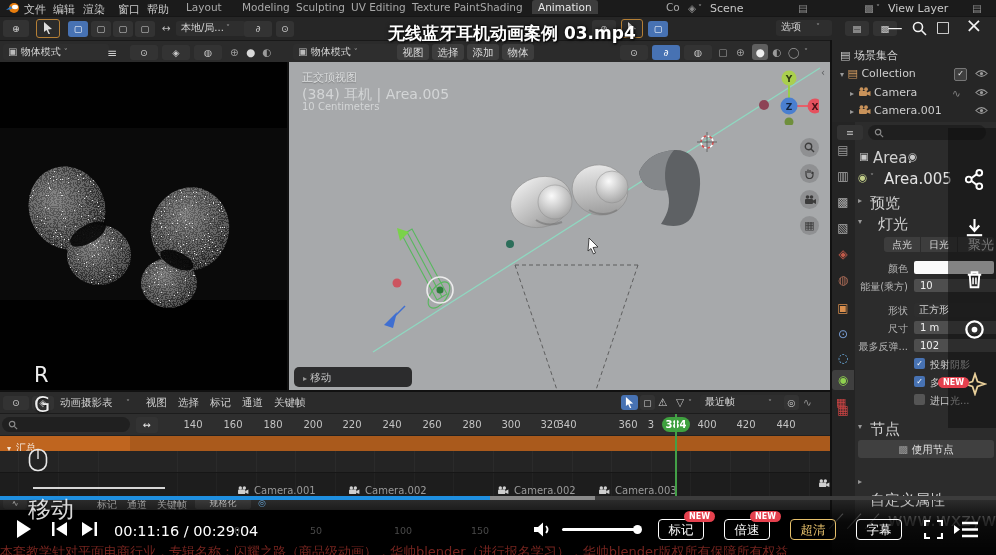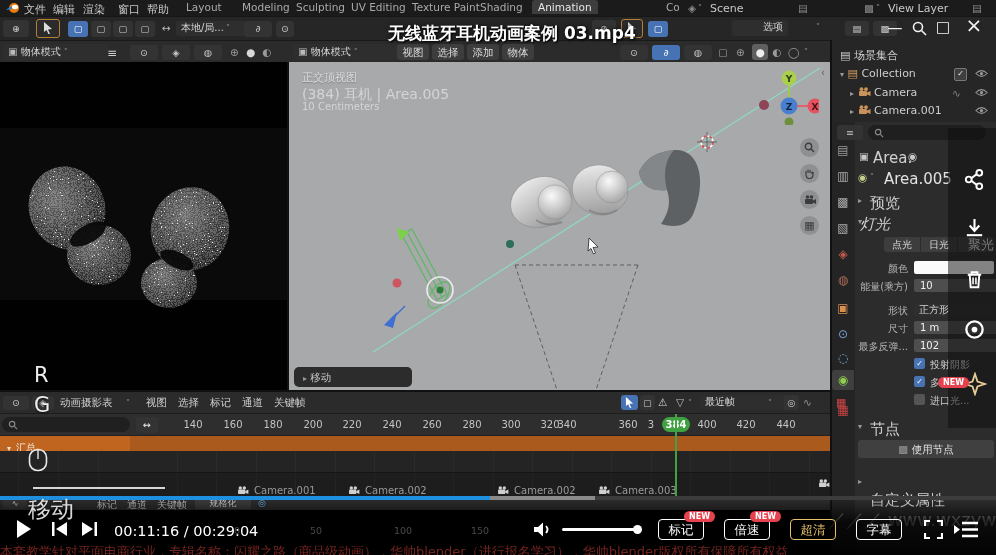"选项" span.ab { left: 732px -> 776px; text-align: right -> left }
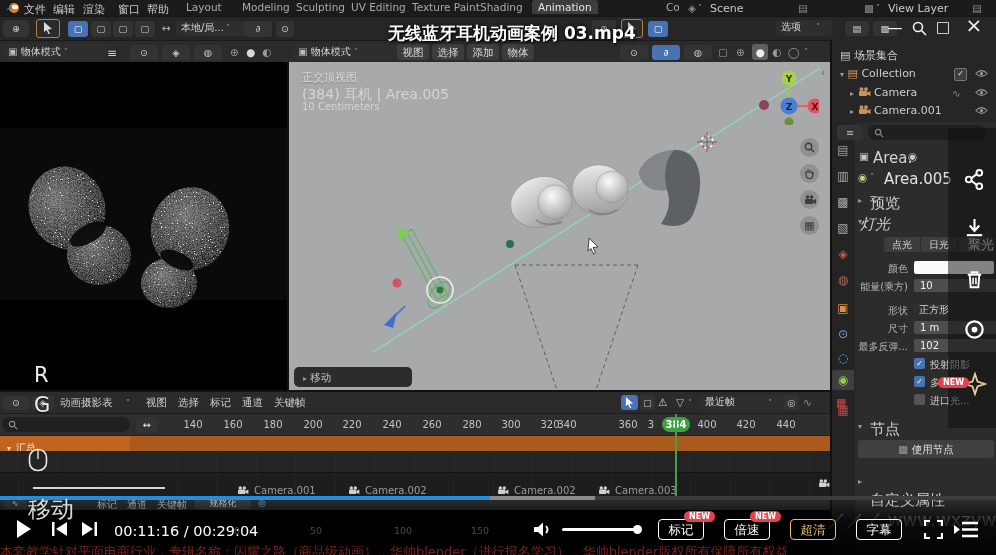"灯光" span.ab { font-style: italic -> none; left: 28px -> 46px }
